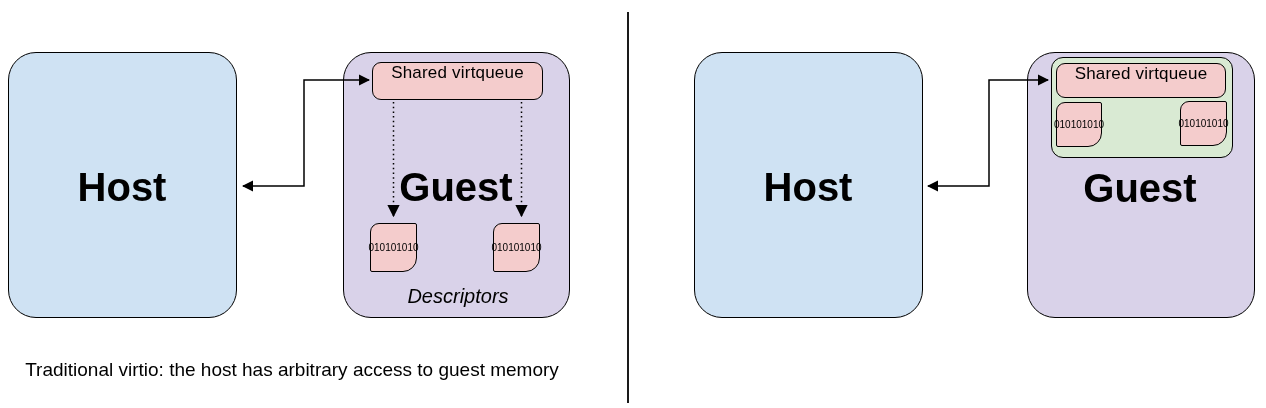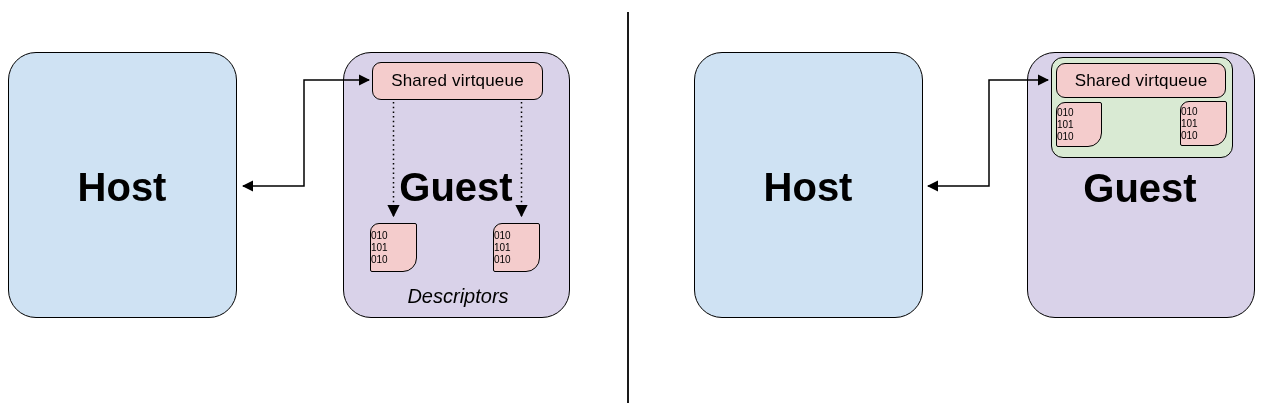"Shared virtqueue" .vq { align-items: center -> flex-start }
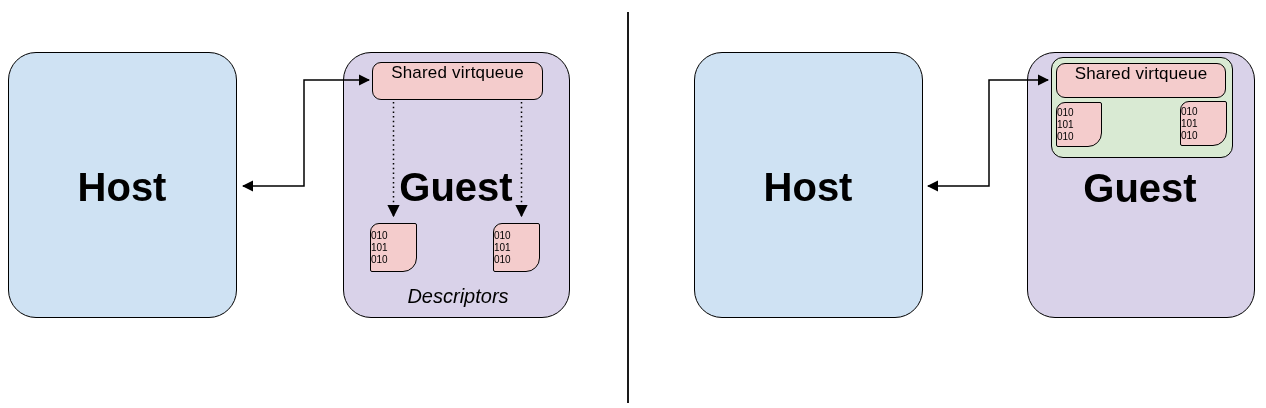"010" .desc { align-items: flex-start -> center; flex-direction: column -> row }
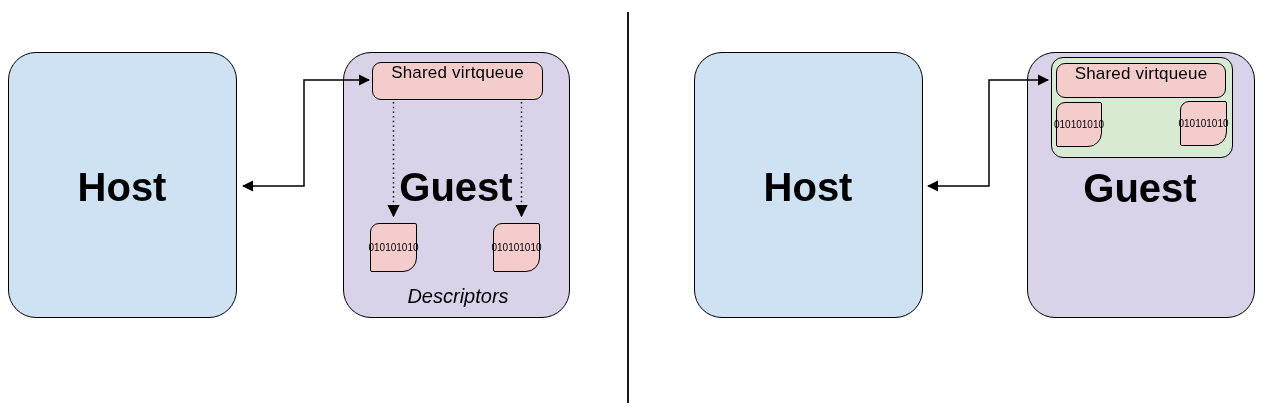"Traditional virtio: the host has" div.caption { html: none -> <div>Traditional virtio: the host has arbitrary access to guest memory</div> }
